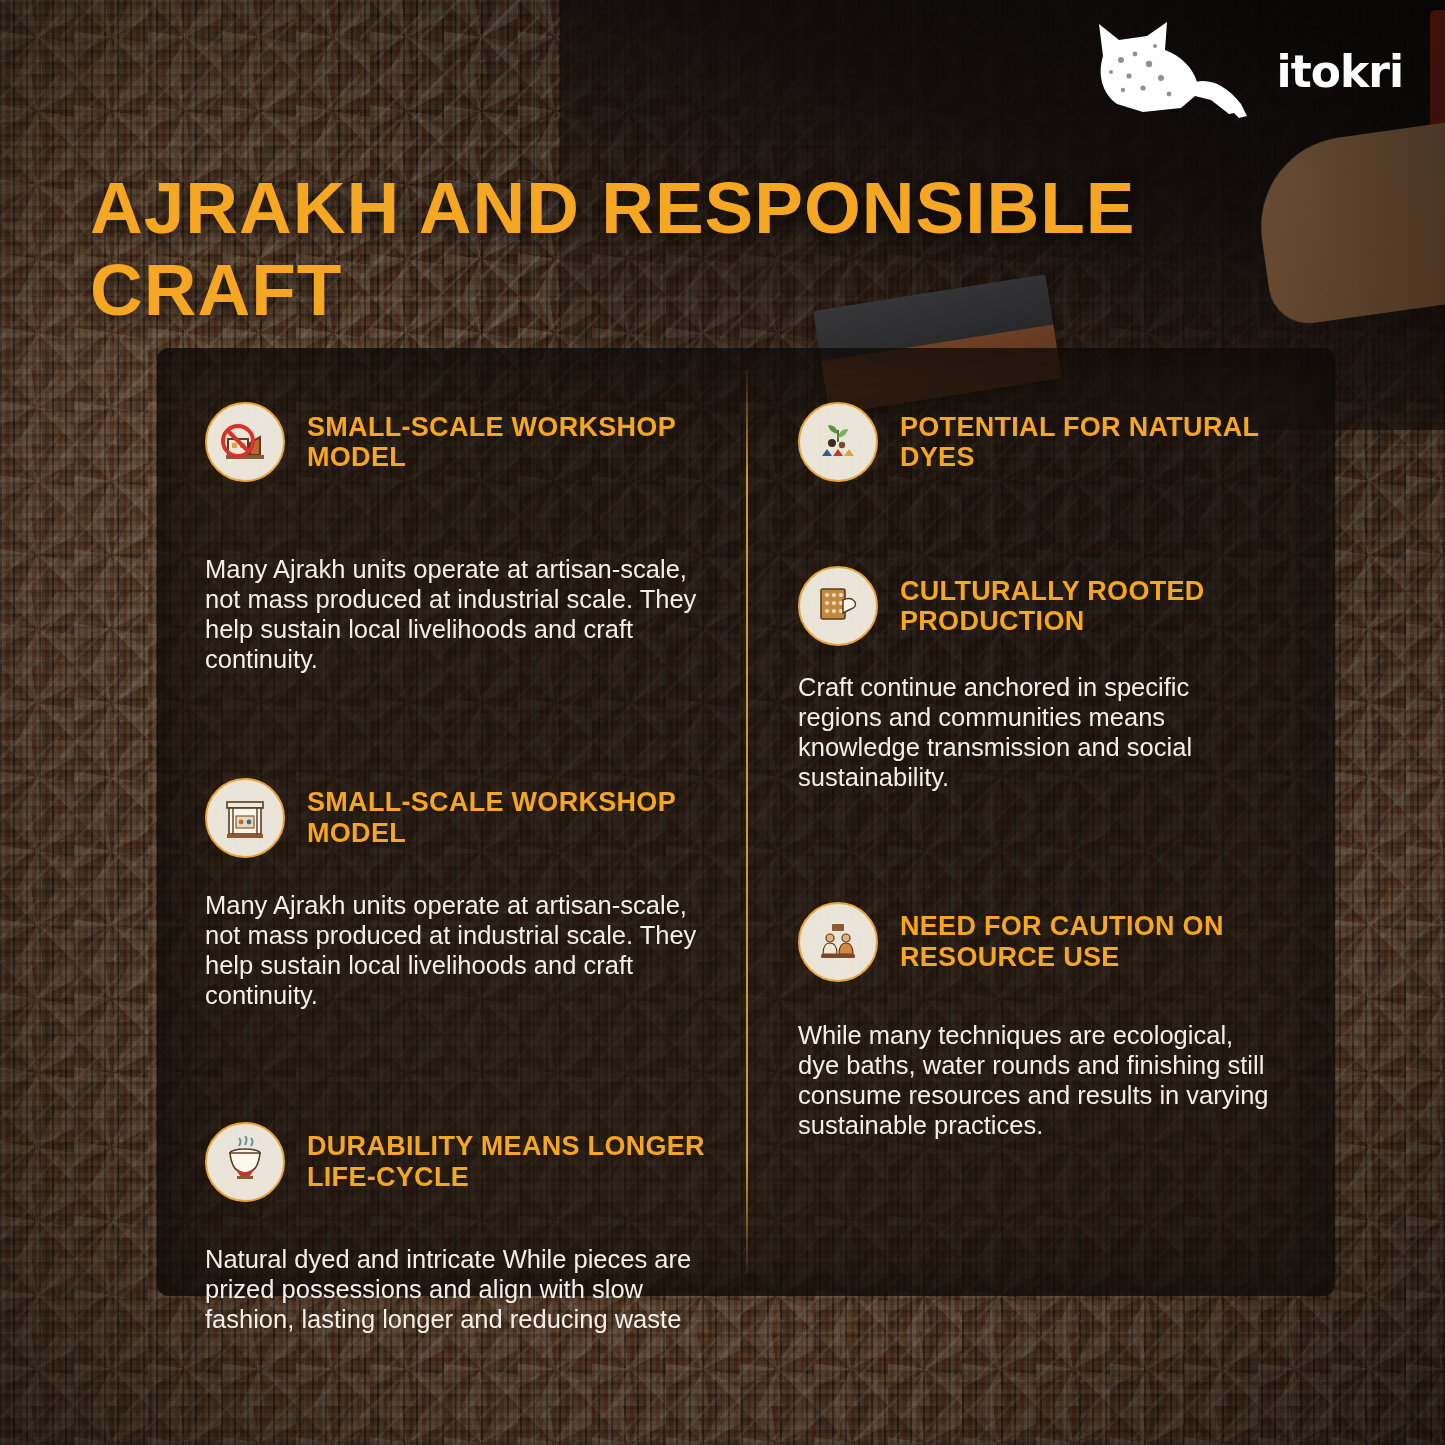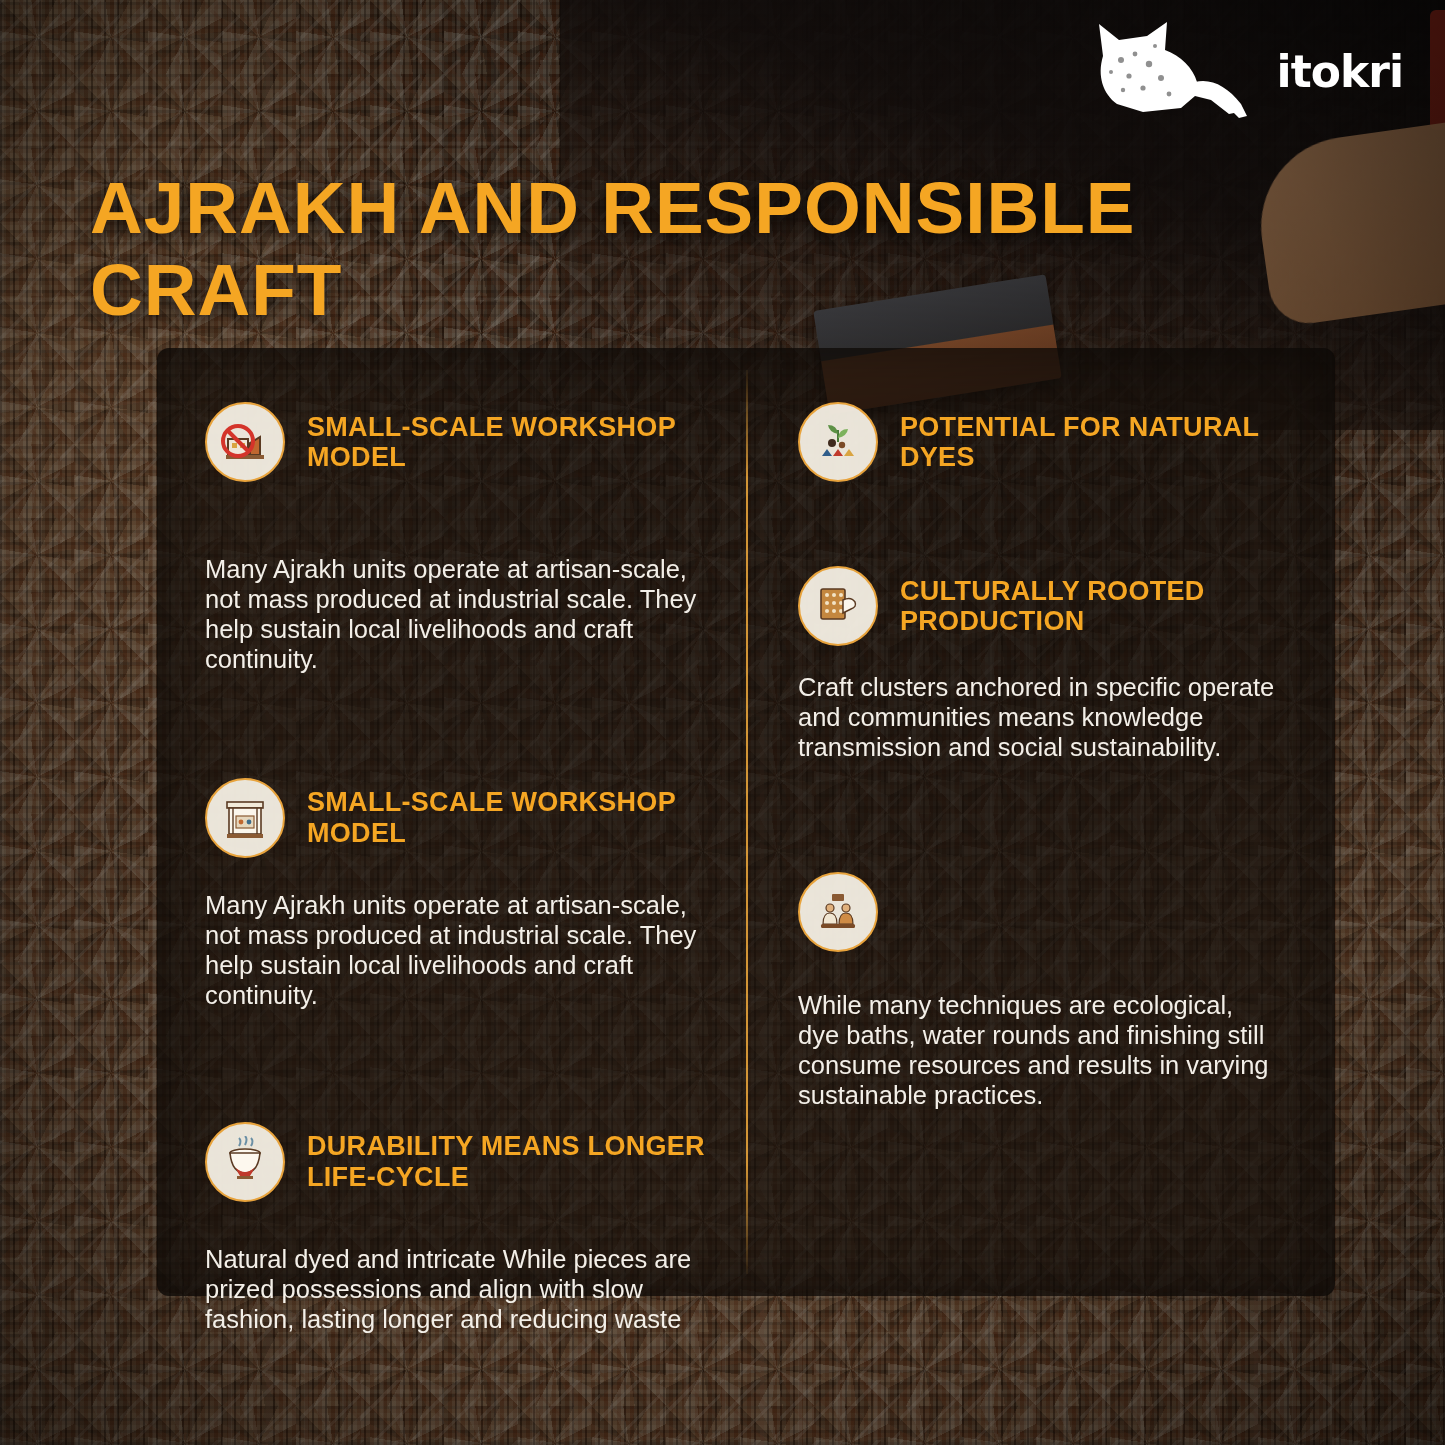"Craft clusters anchored in specific" p.item-body { text: clusters anchored in specific operate -> continue anchored in specific regions }
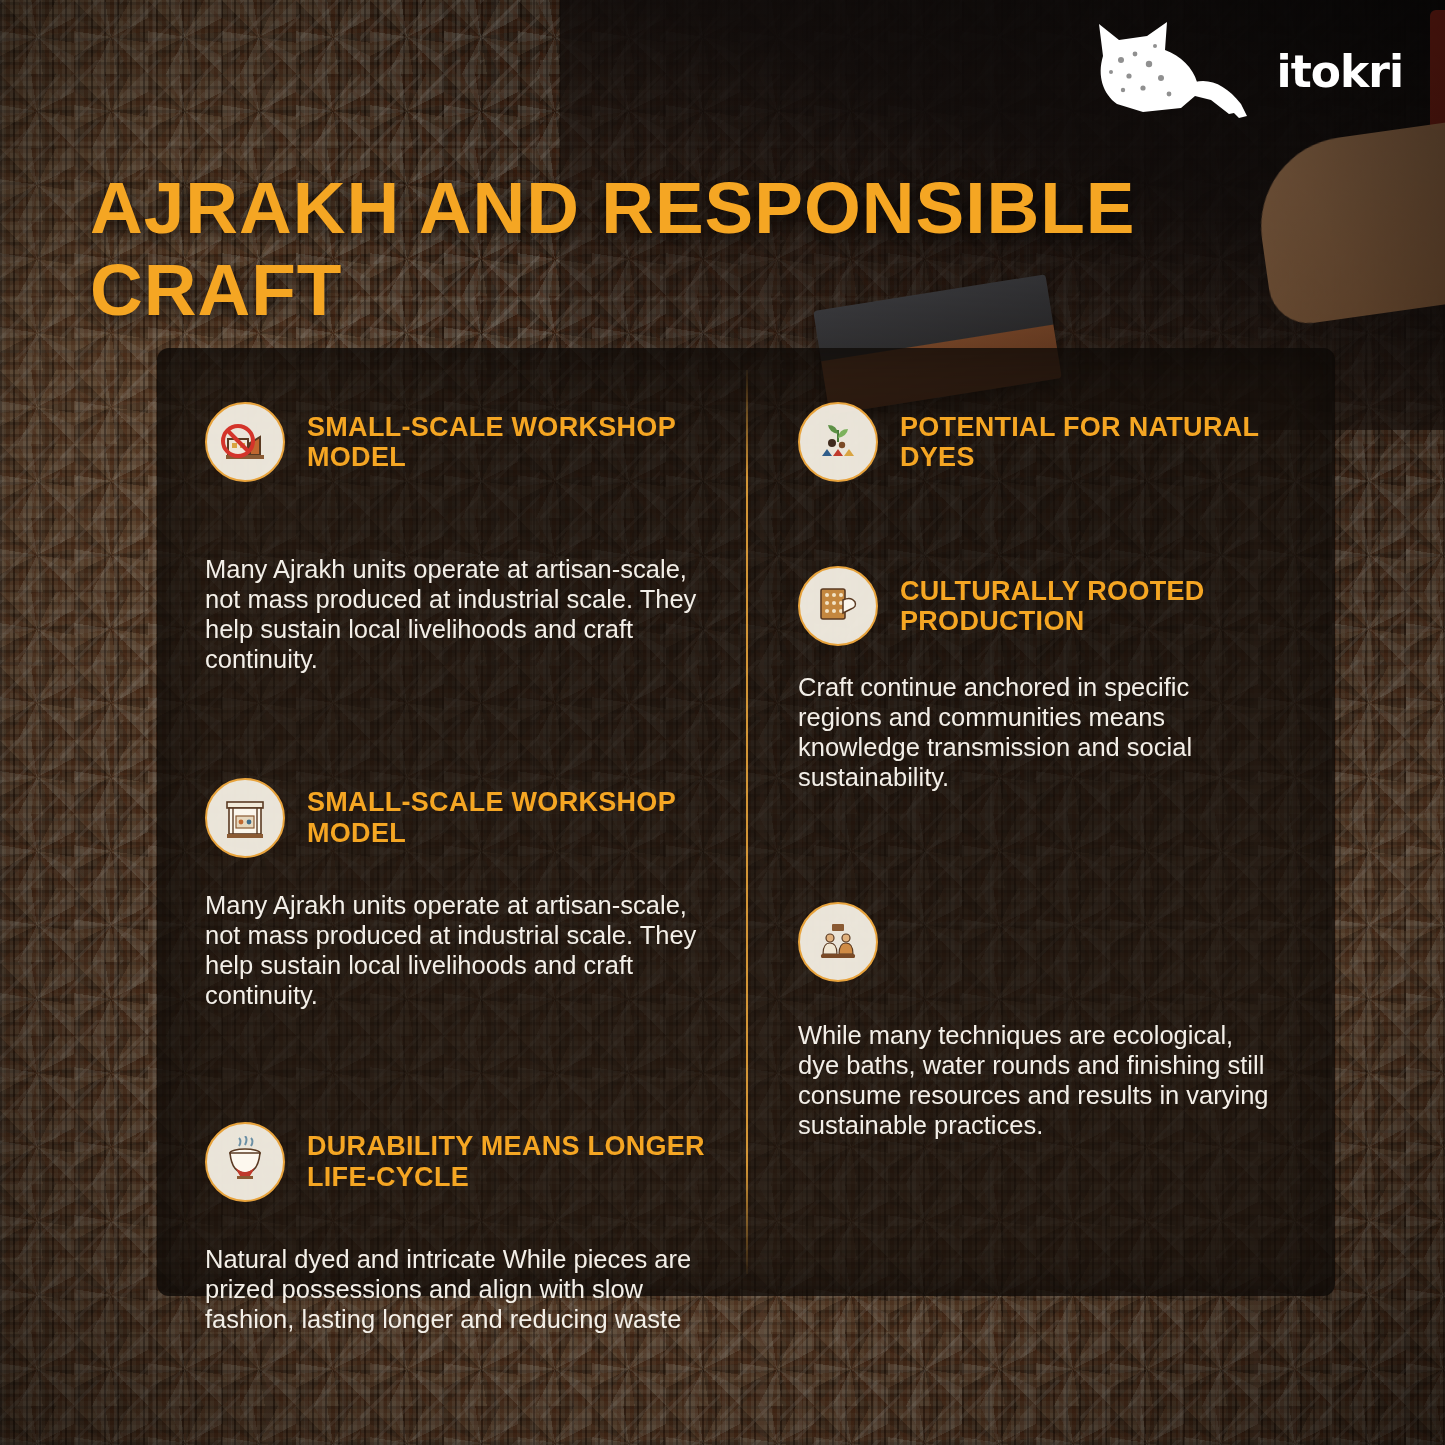"NEED FOR CAUTION ON RESOURCE" span.item-title { html: none -> <span>NEED FOR CAUTION ON RESOURCE USE</span> }
